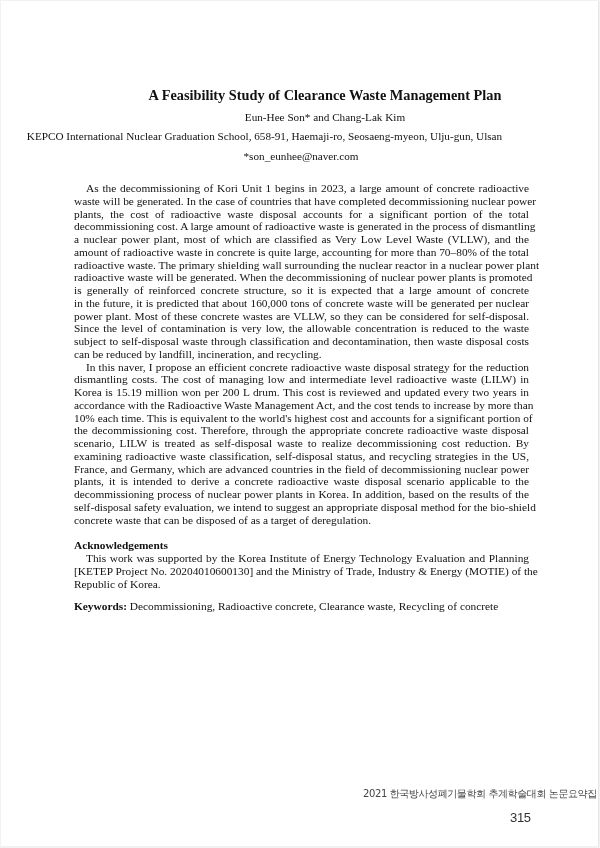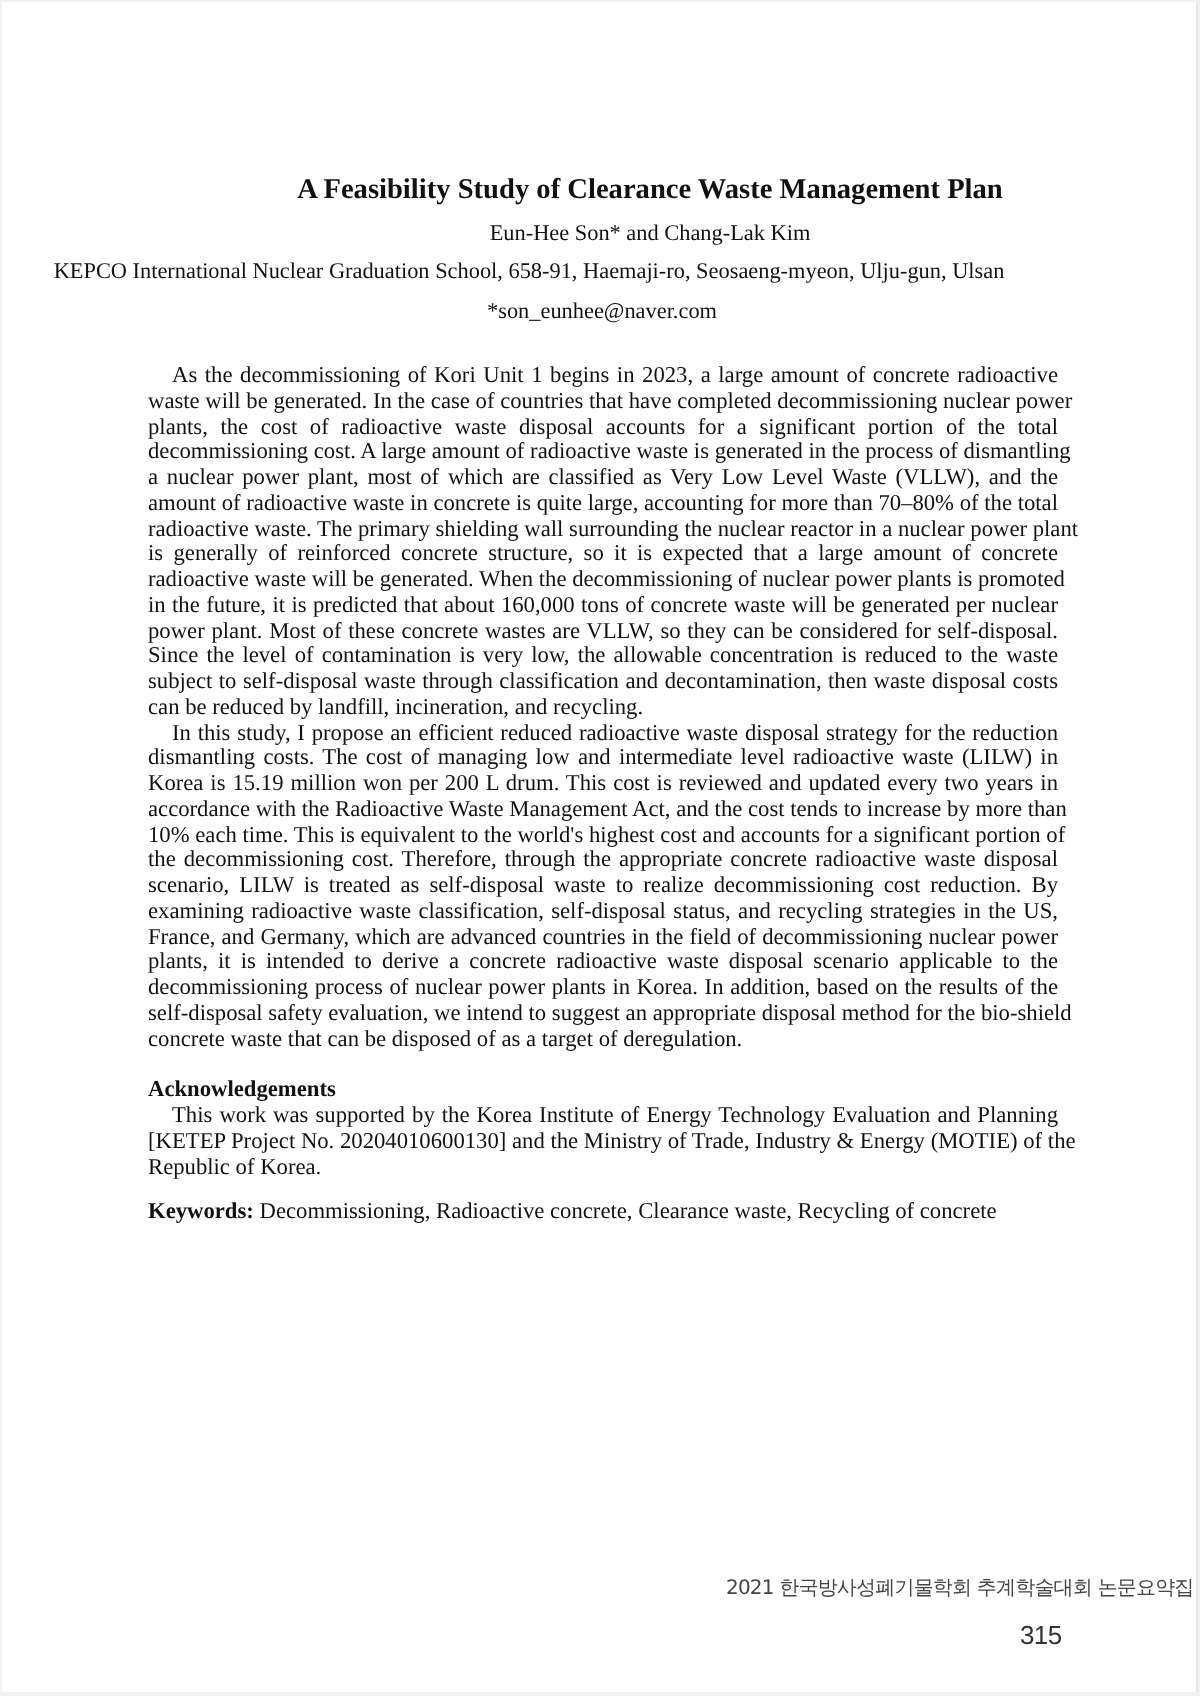"is generally of reinforced concrete" div.line { order: before "radioactive waste will be generated." -> after "radioactive waste will be generated." }
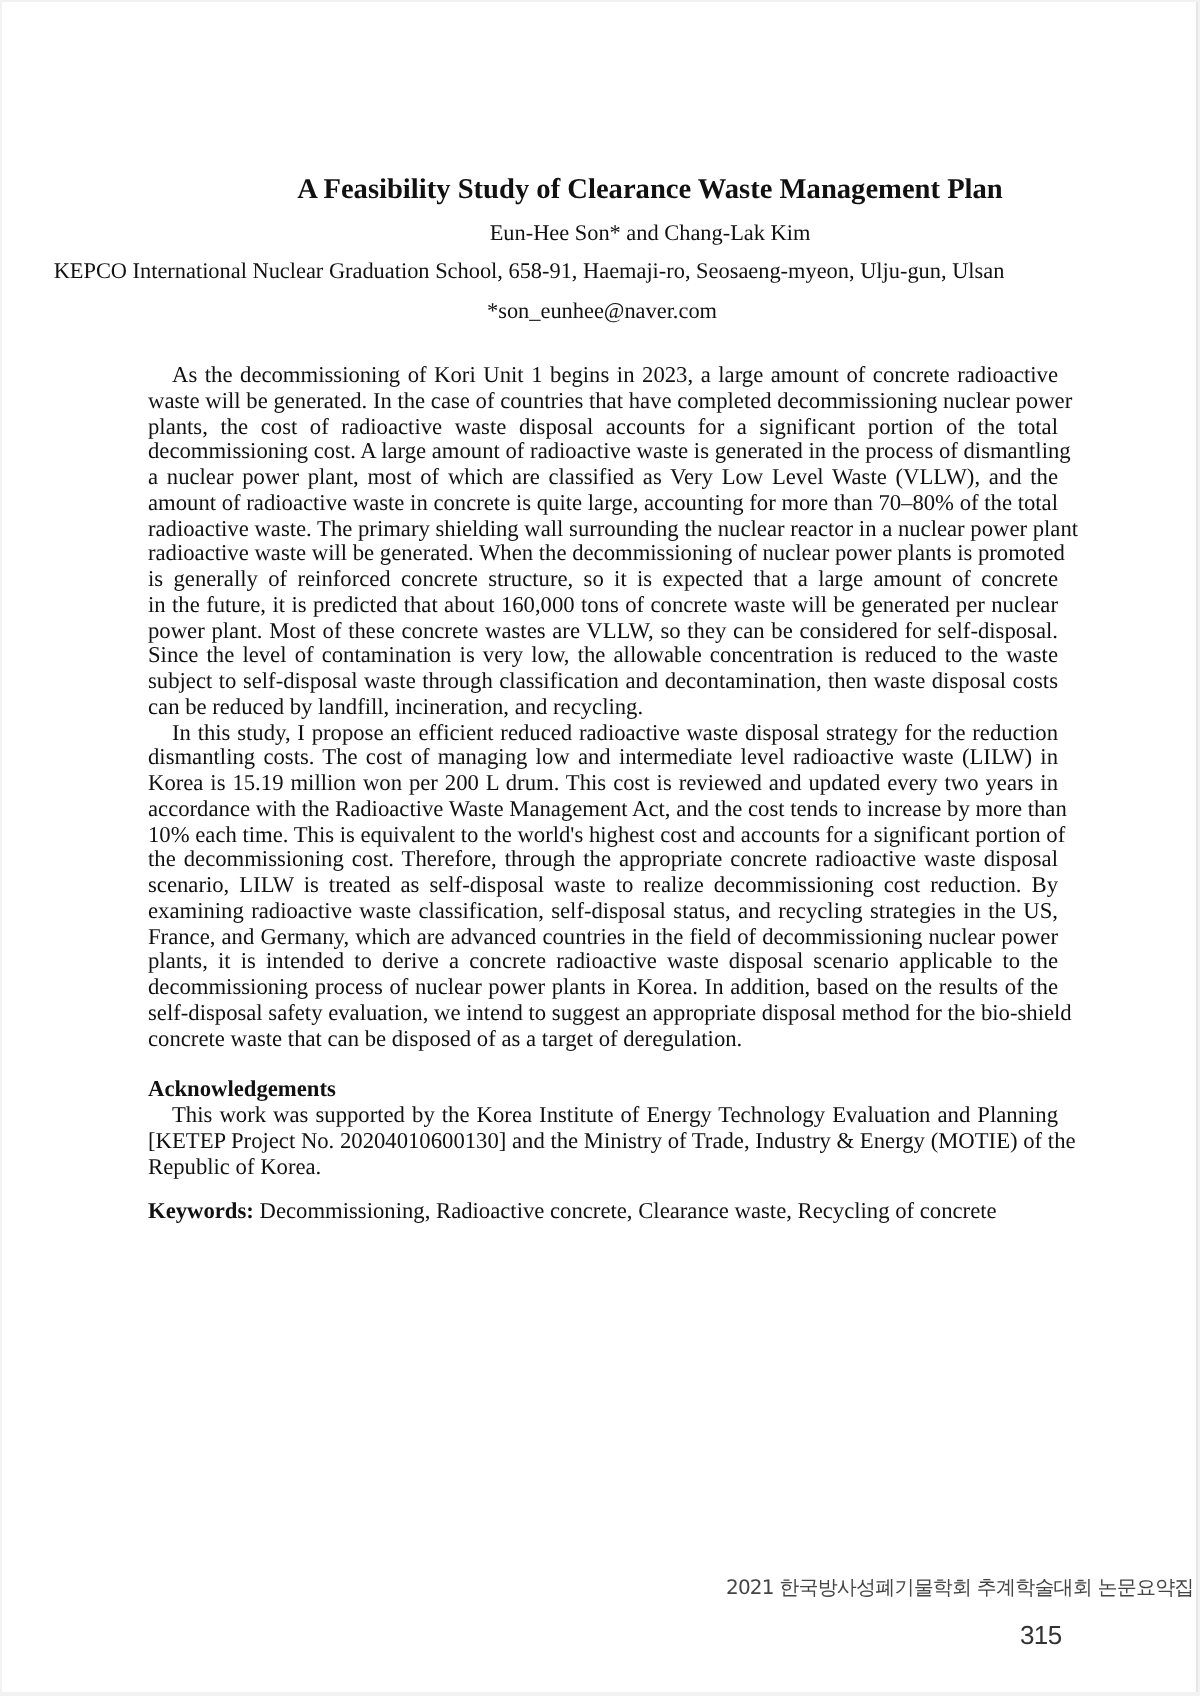"In this study, I propose" div.line { text: study, I propose an efficient reduced -> naver, I propose an efficient concrete }
